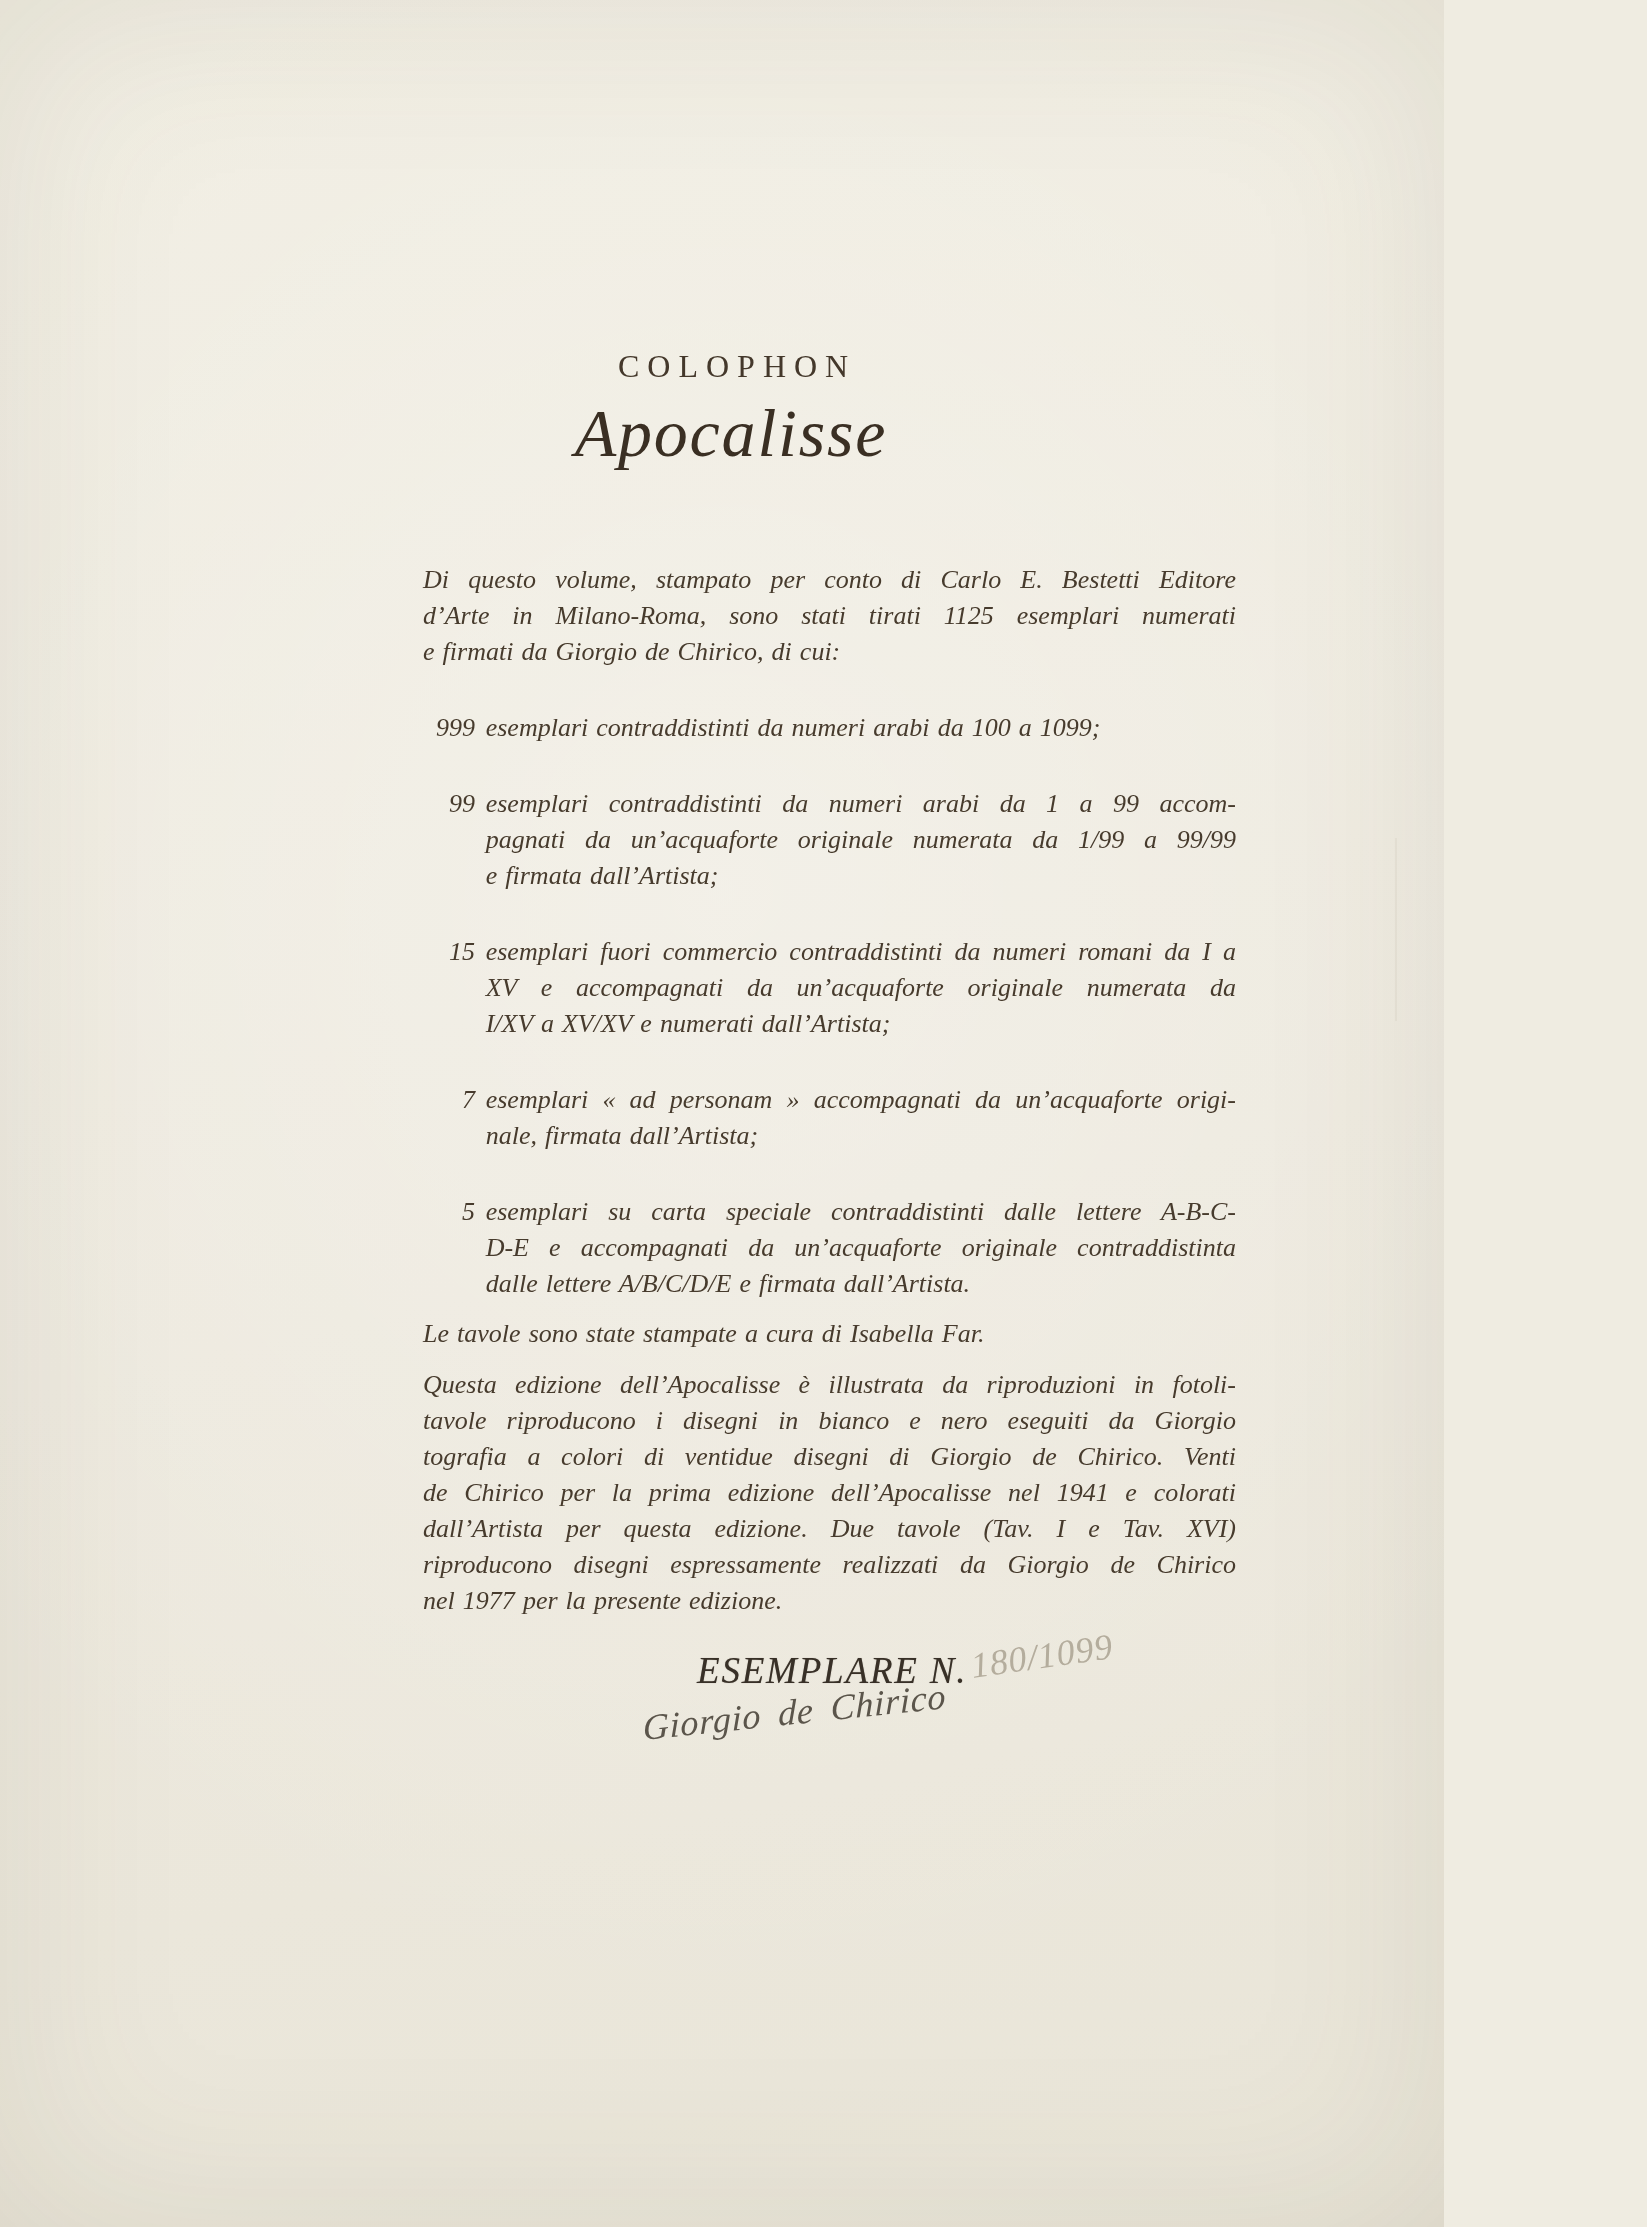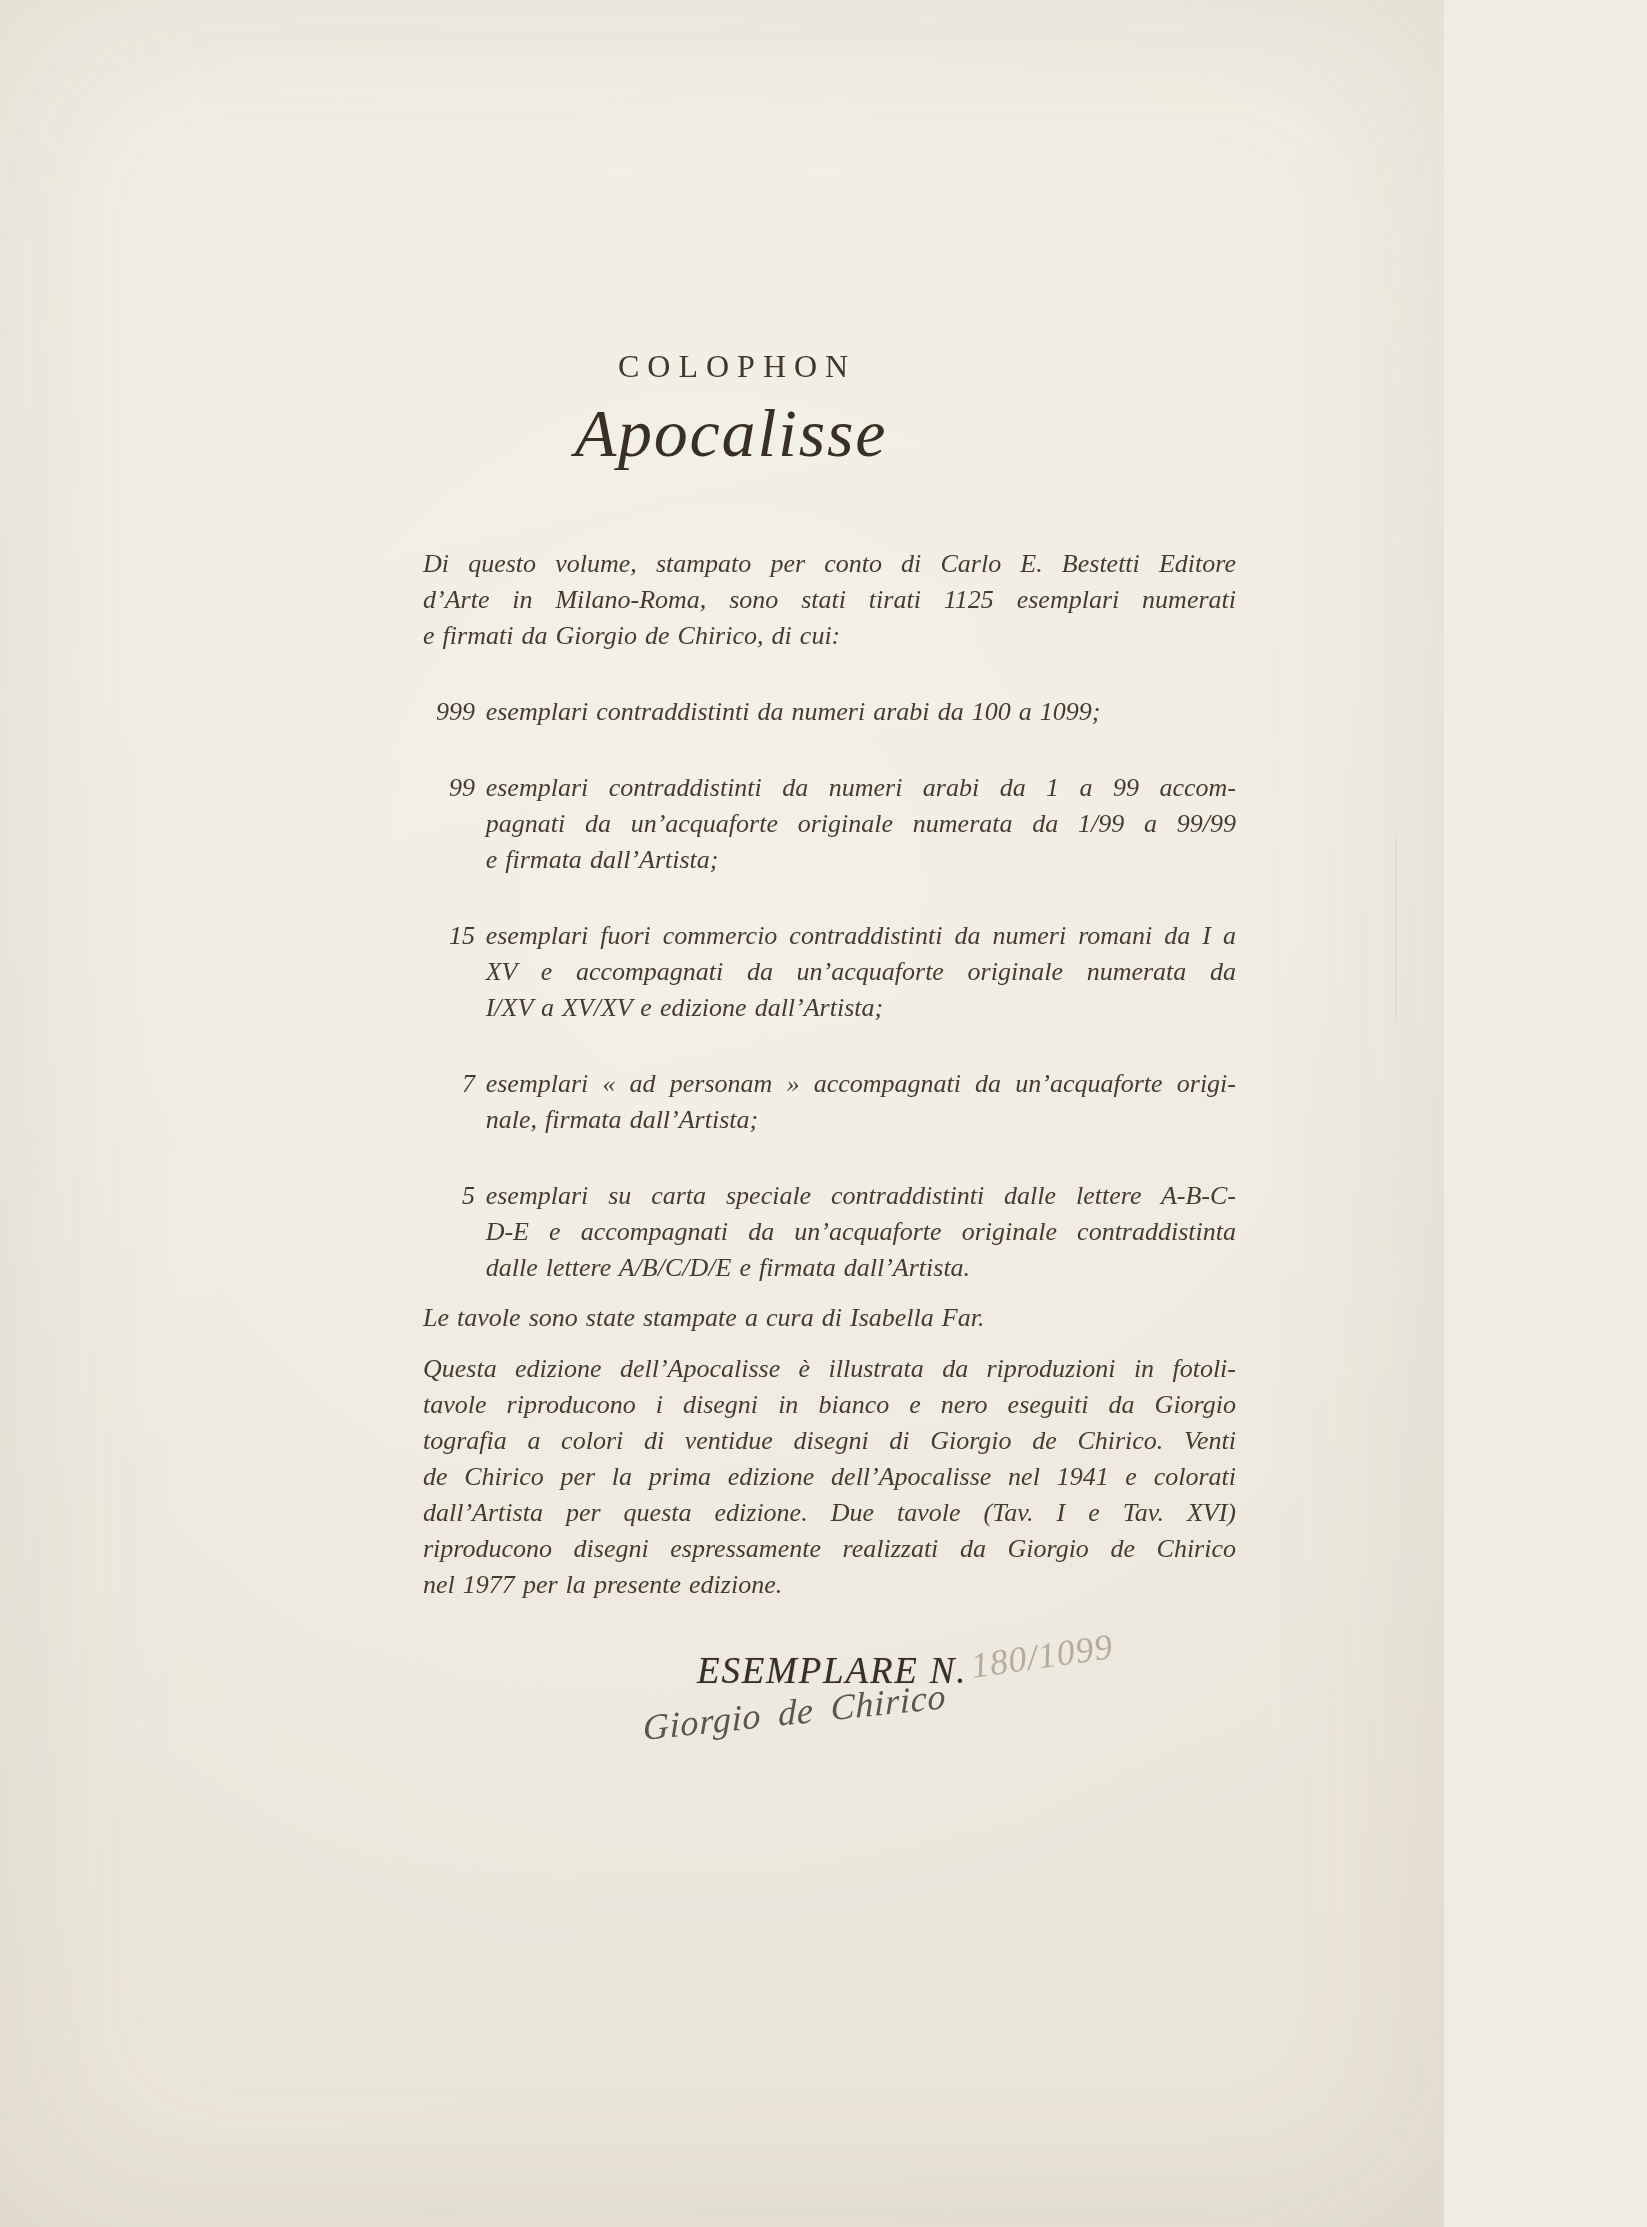"Di questo volume, stampato per" .para.first { margin-top: 2px -> 18px }
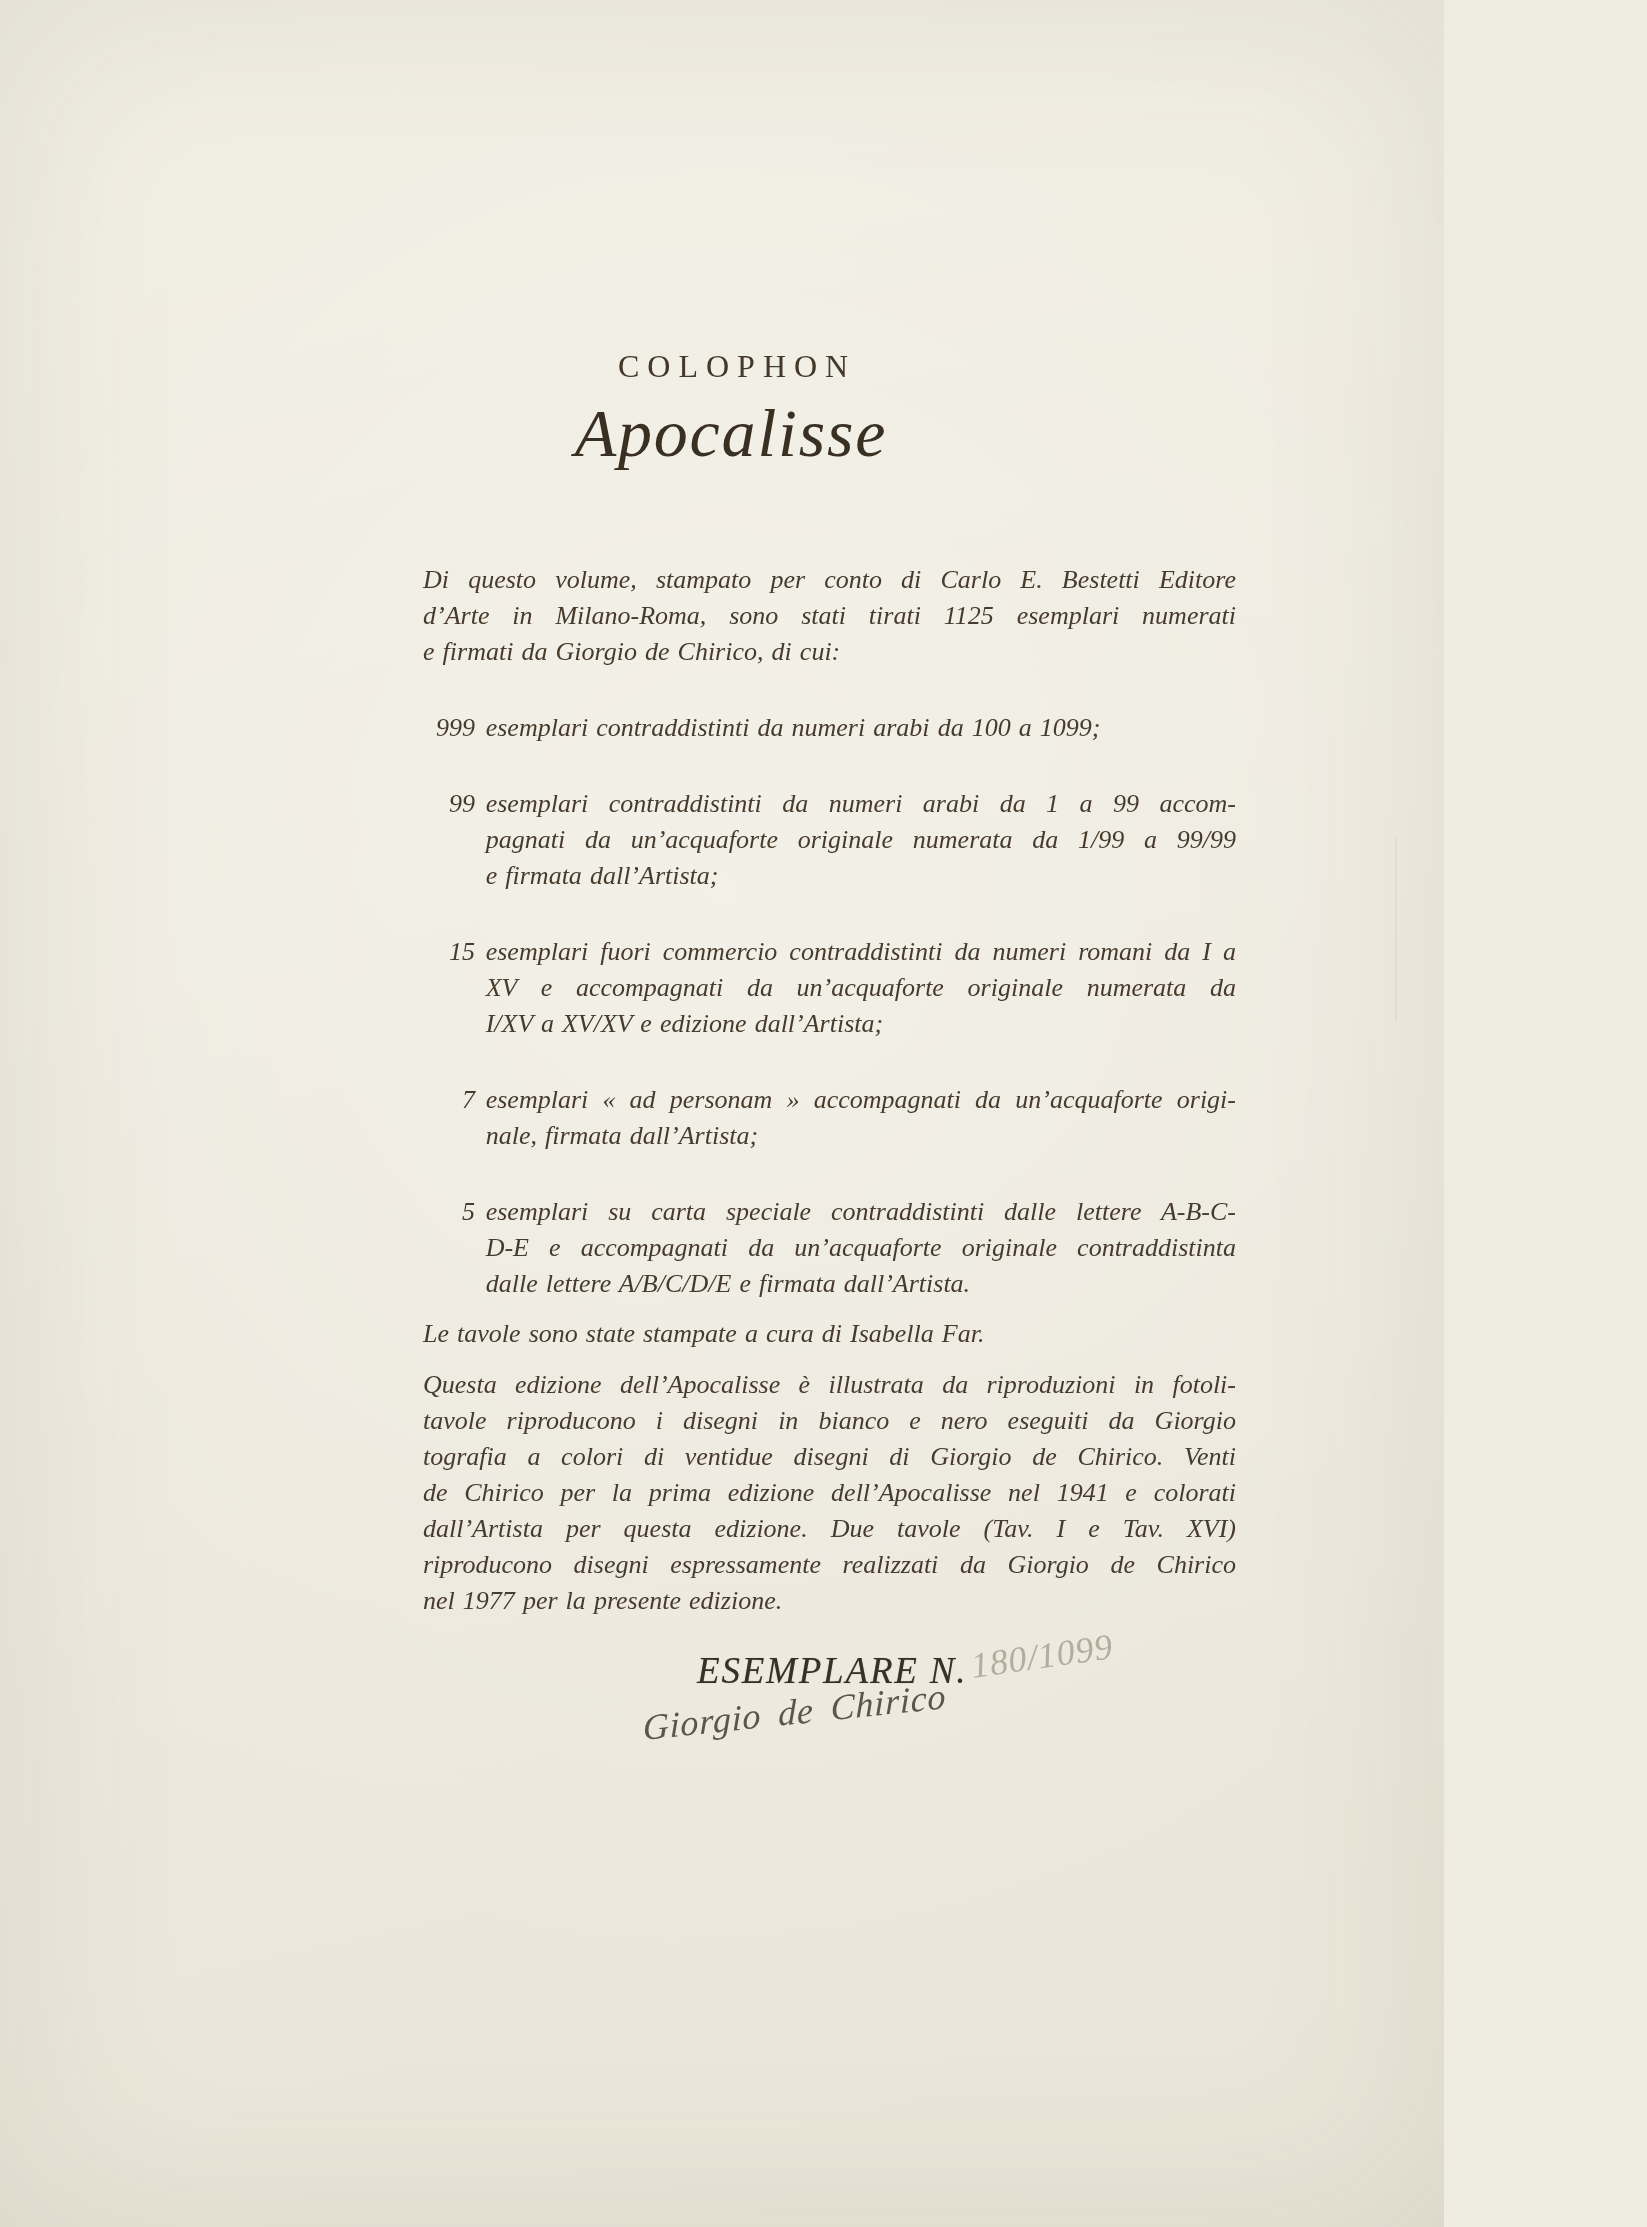"I/XV a XV/XV e edizione" div.line { text: edizione -> numerati }
